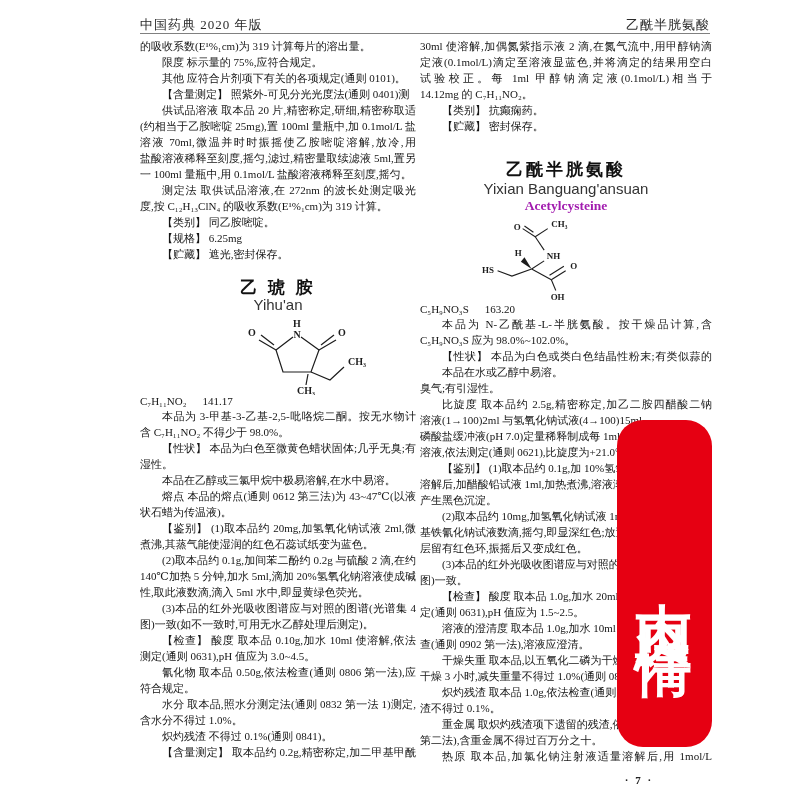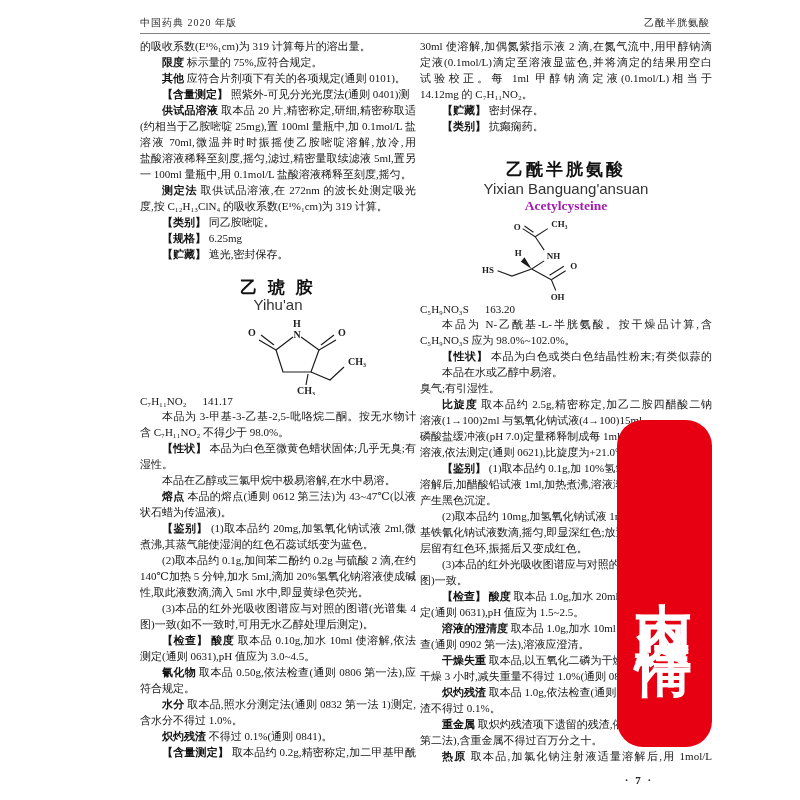"中国药典 2020 年版" .header { font-size: 10px -> 13px }
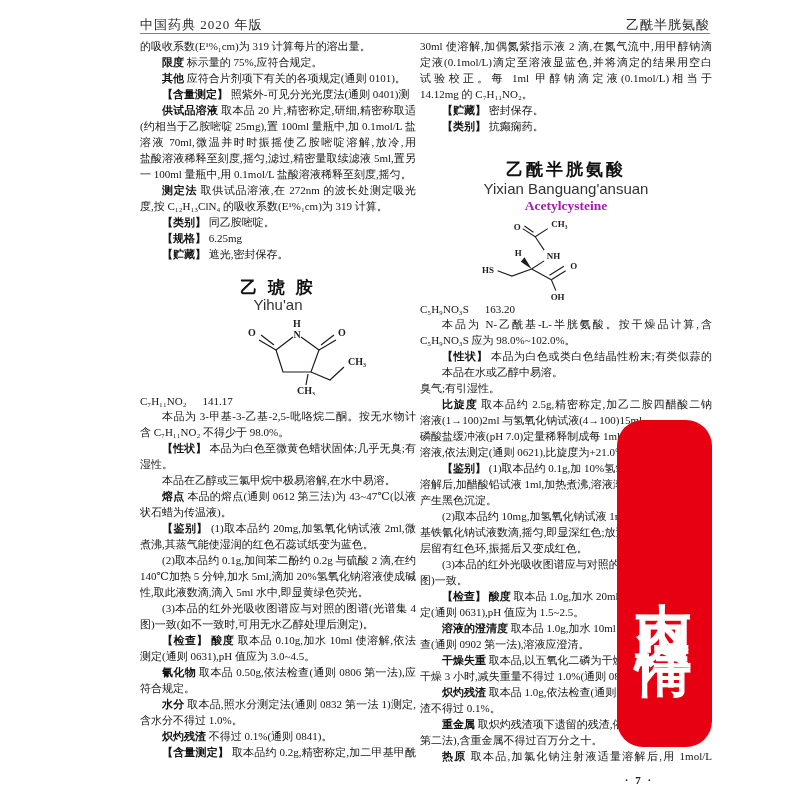"限度" .line b { font-weight: bold -> normal }
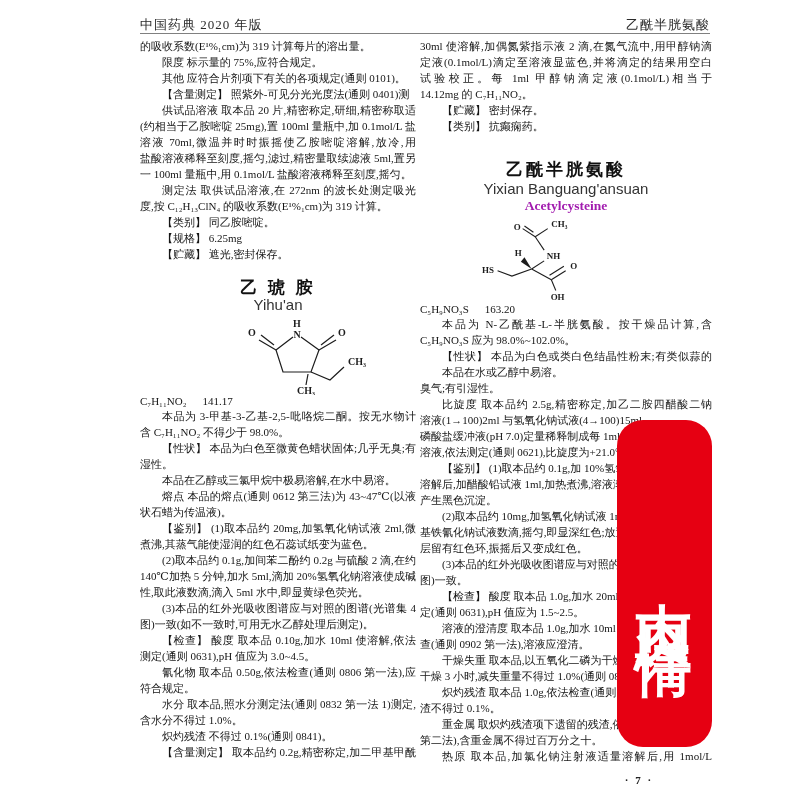"【贮藏】 密封保存。" div.line { order: before "【类别】 抗癫痫药。" -> after "【类别】 抗癫痫药。" }
